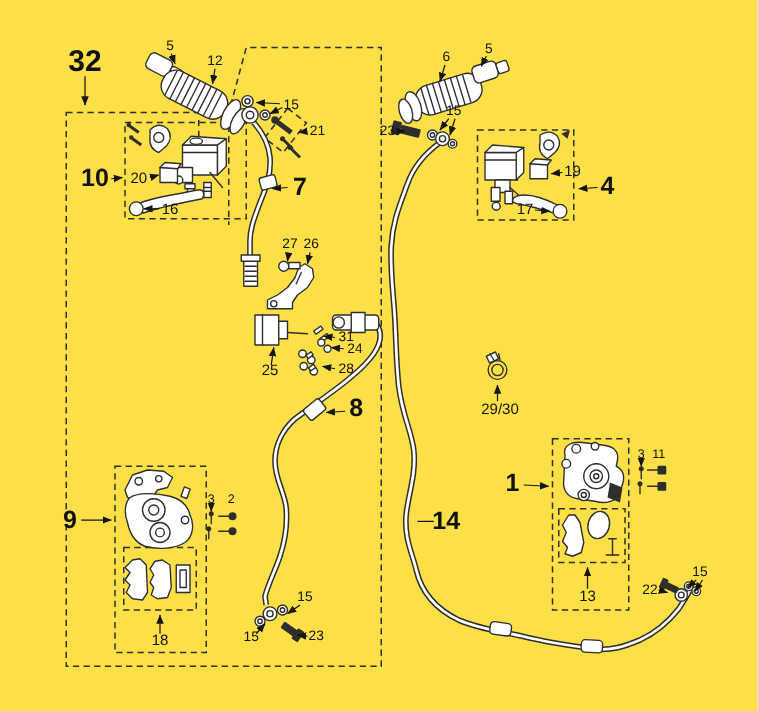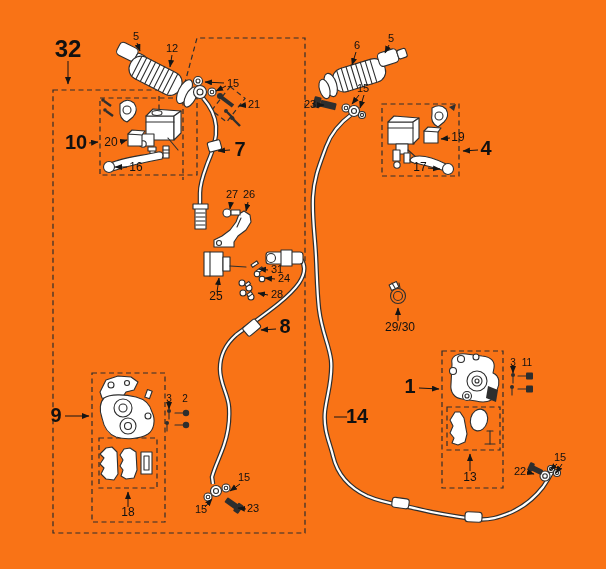"32" .stage { background: #f97316 -> #fde047 }
